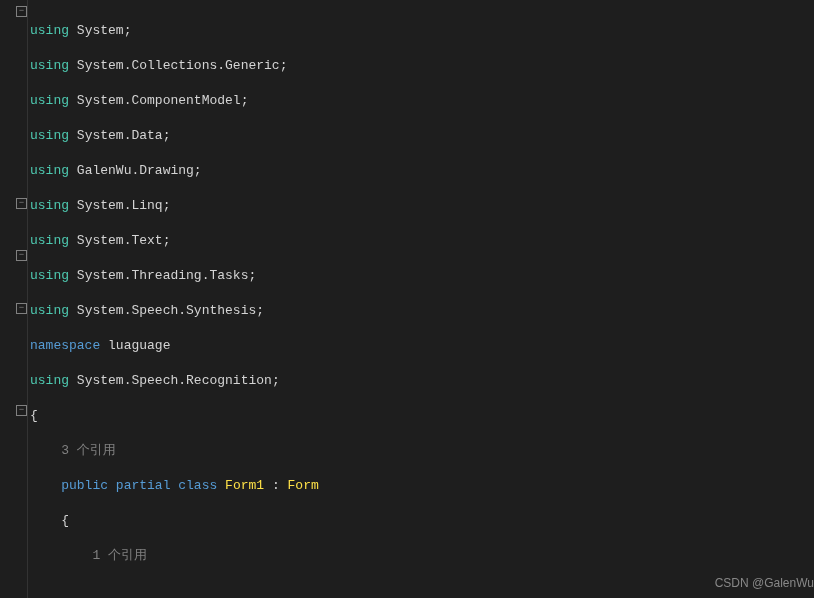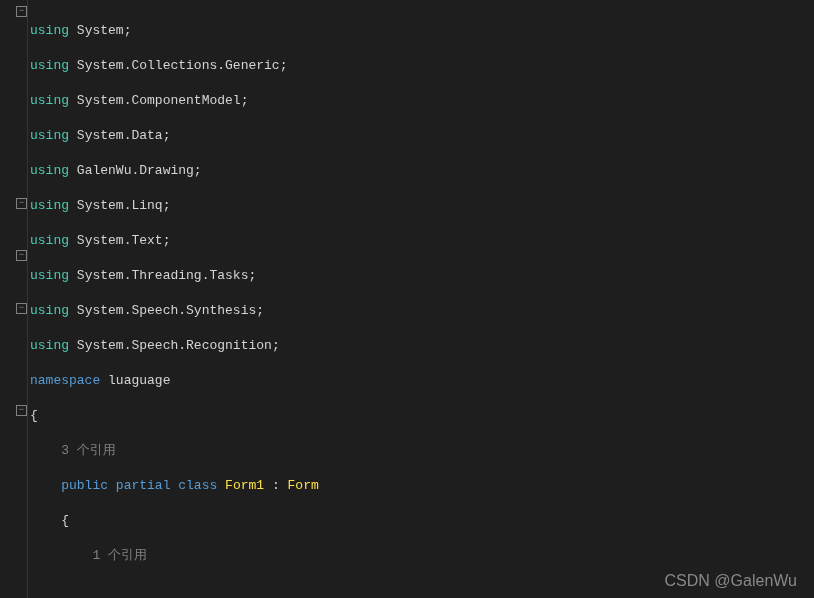"using System.Speech.Recognition;" div.line { order: before "namespace luaguage" -> after "namespace luaguage" }
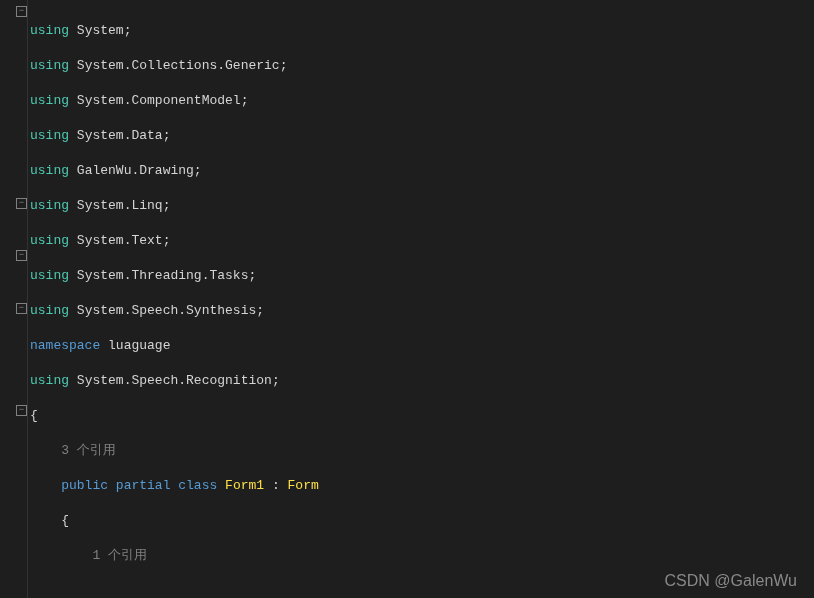"CSDN @GalenWu" .watermark { font-size: 16px -> 12px; right: 17px -> 0 }
